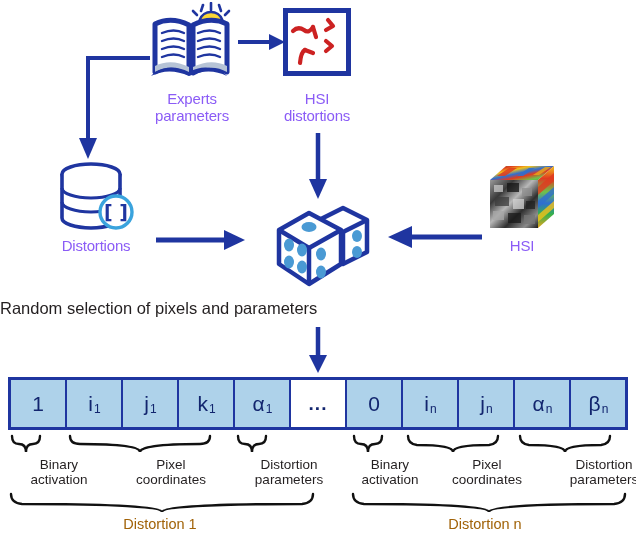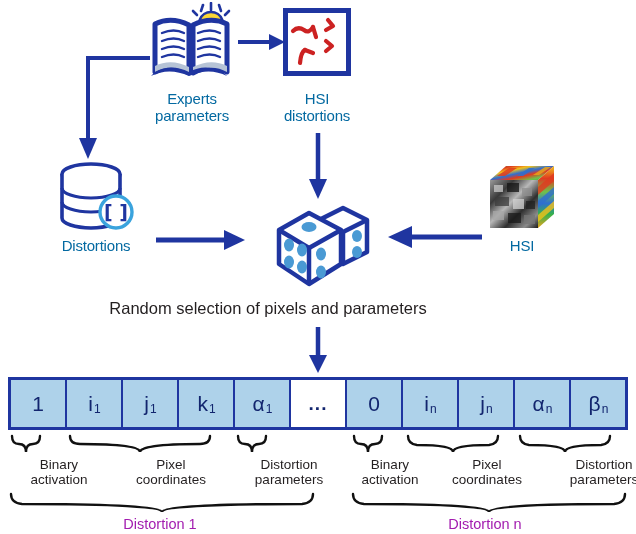"Experts" .lbl { color: #0369a1 -> #8b5cf6 }
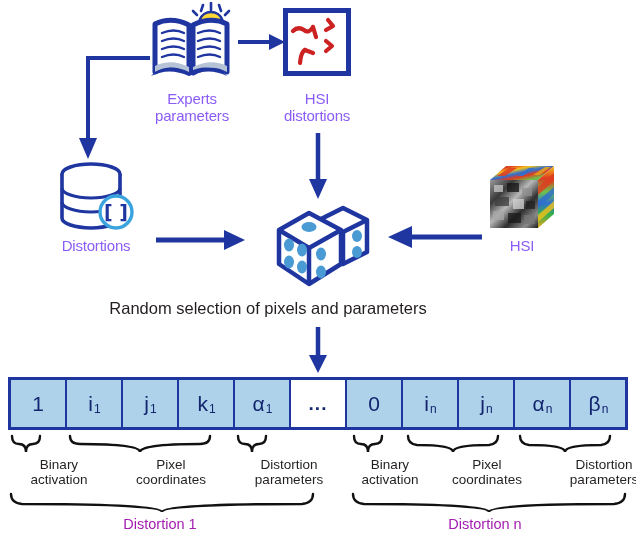"Random selection of pixels and" .randtext { text-align: center -> none }
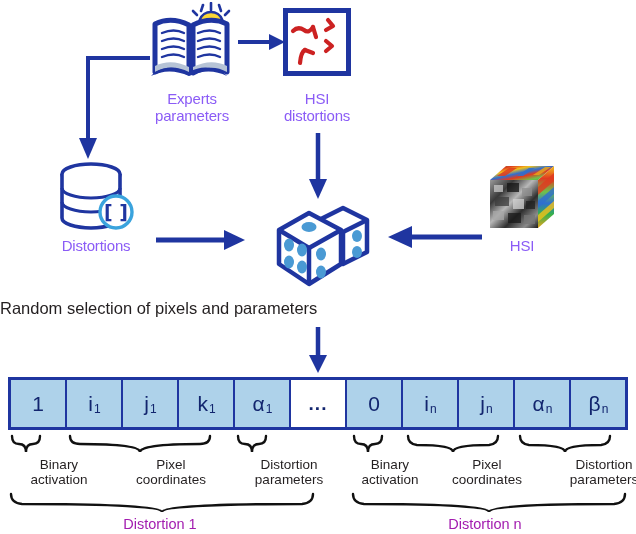"Distortion 1" .bigbracelbl { color: #a21caf -> #a16207 }
